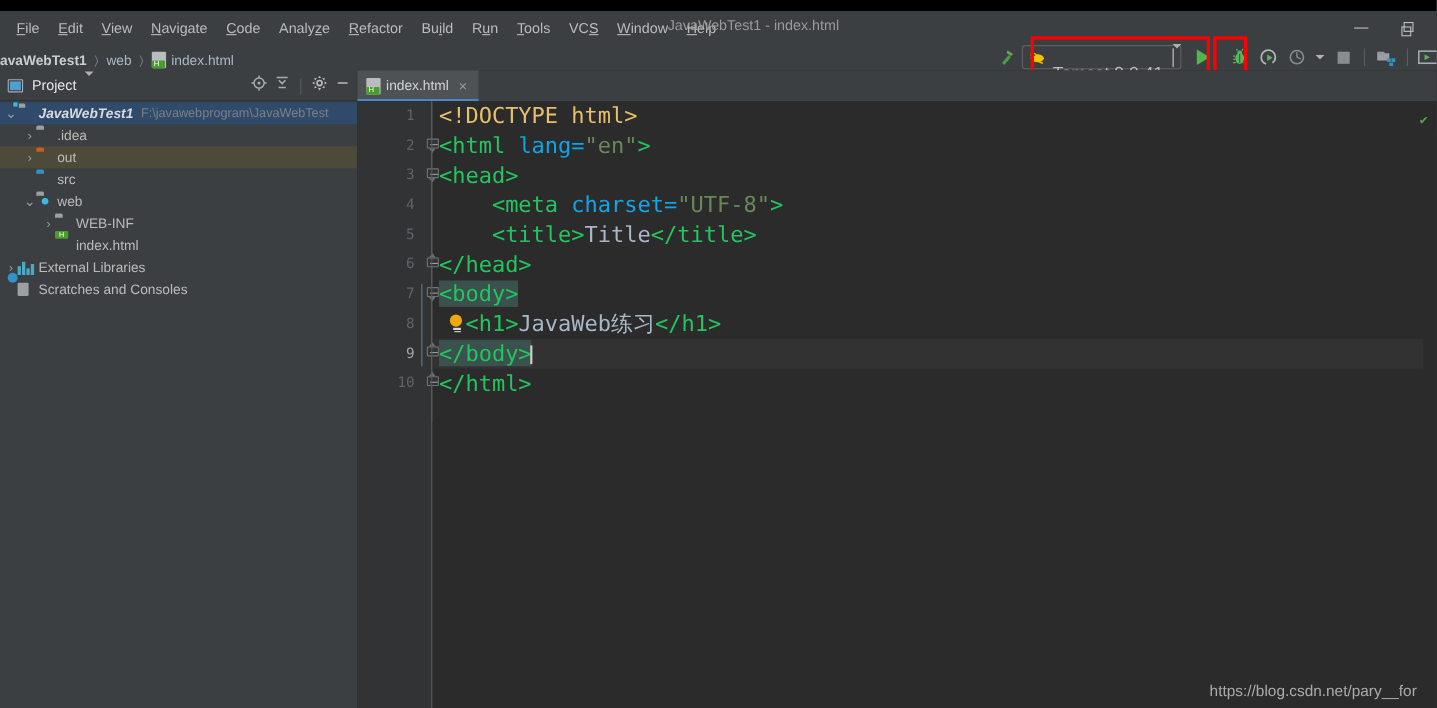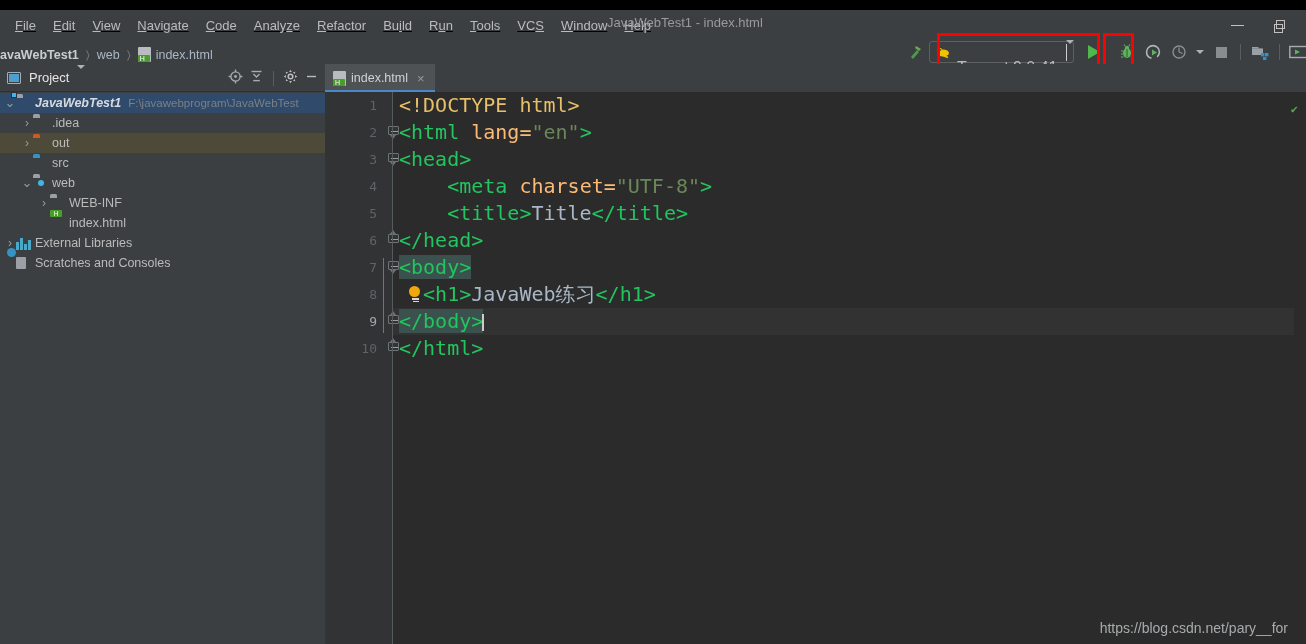"File" div { text-decoration: underline -> none }
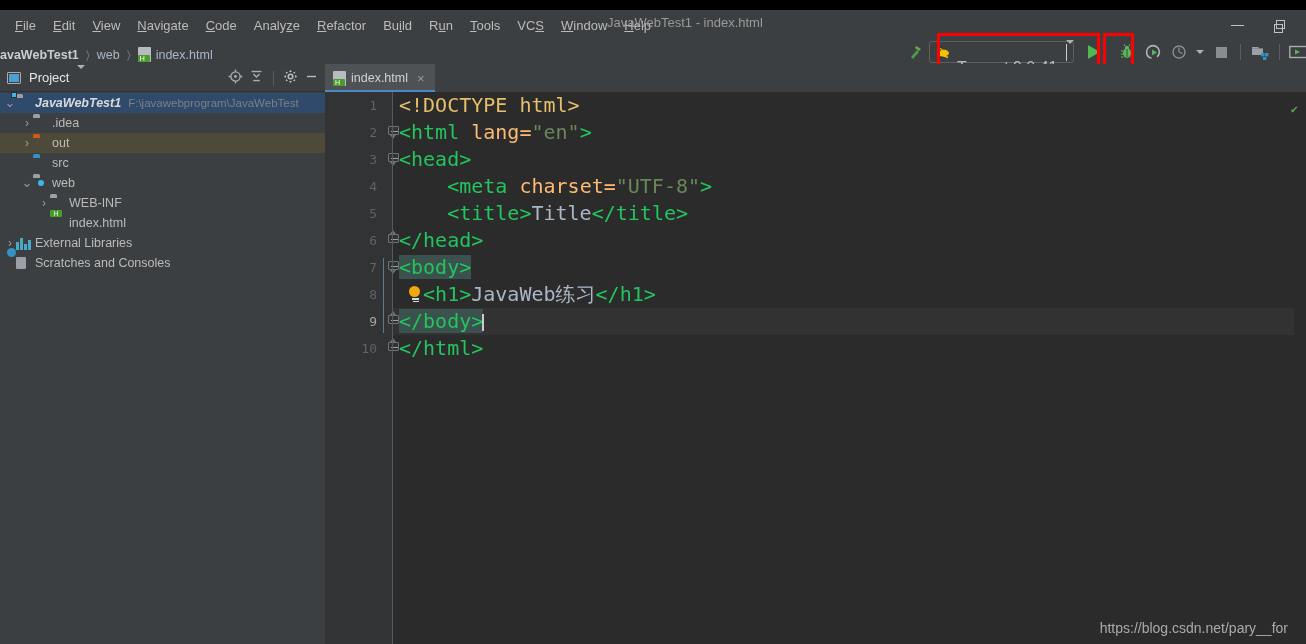"lang=" .tok-attr { color: #fdba74 -> #0ea5e9 }
